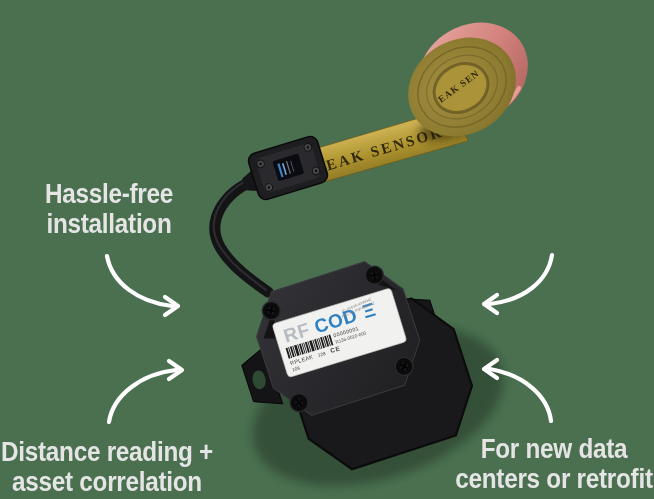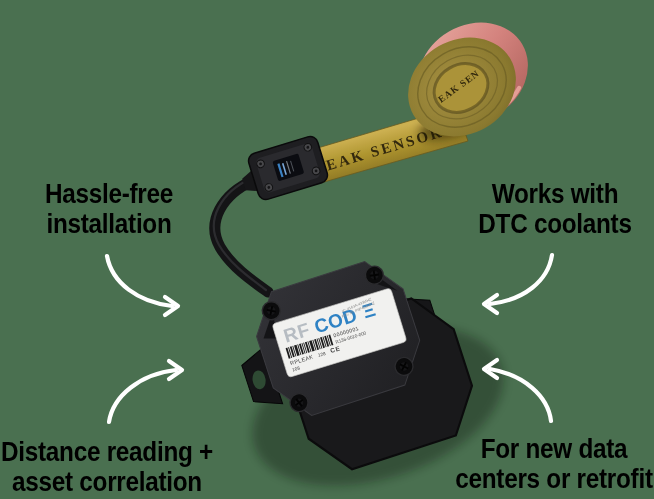"Hassle-free" .callout { color: #000000 -> #e5e5e5 }
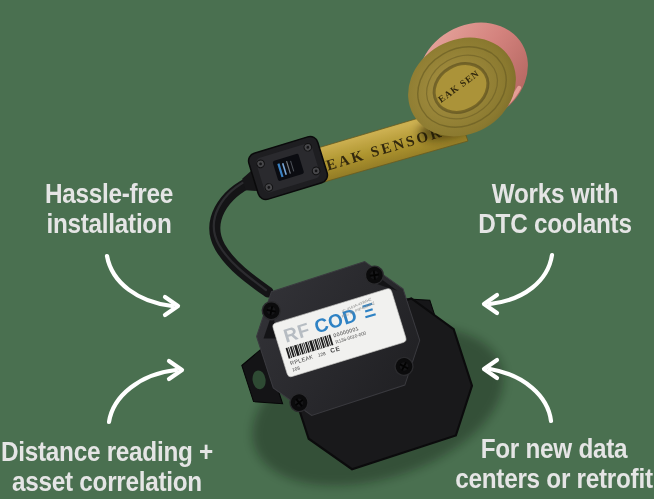"Works with" div.callout { html: <div> <div> <div>Works with</div> <div>DTC coolants</div> </div> </div> -> none }
